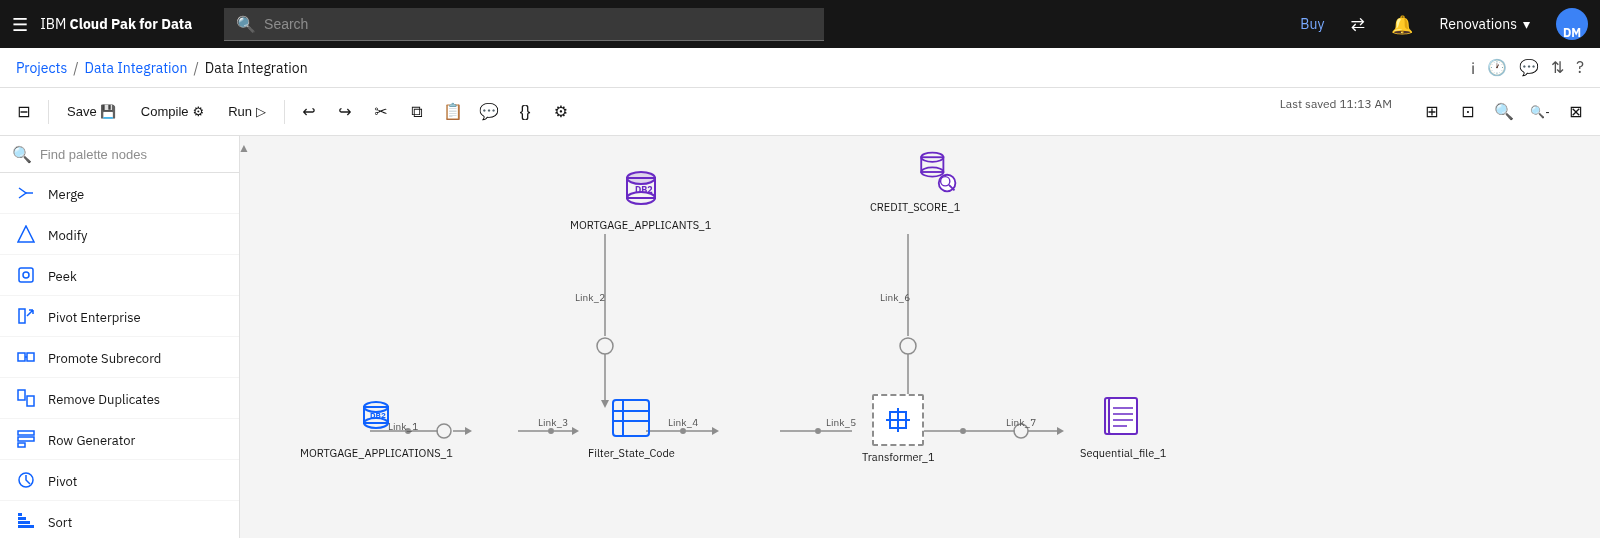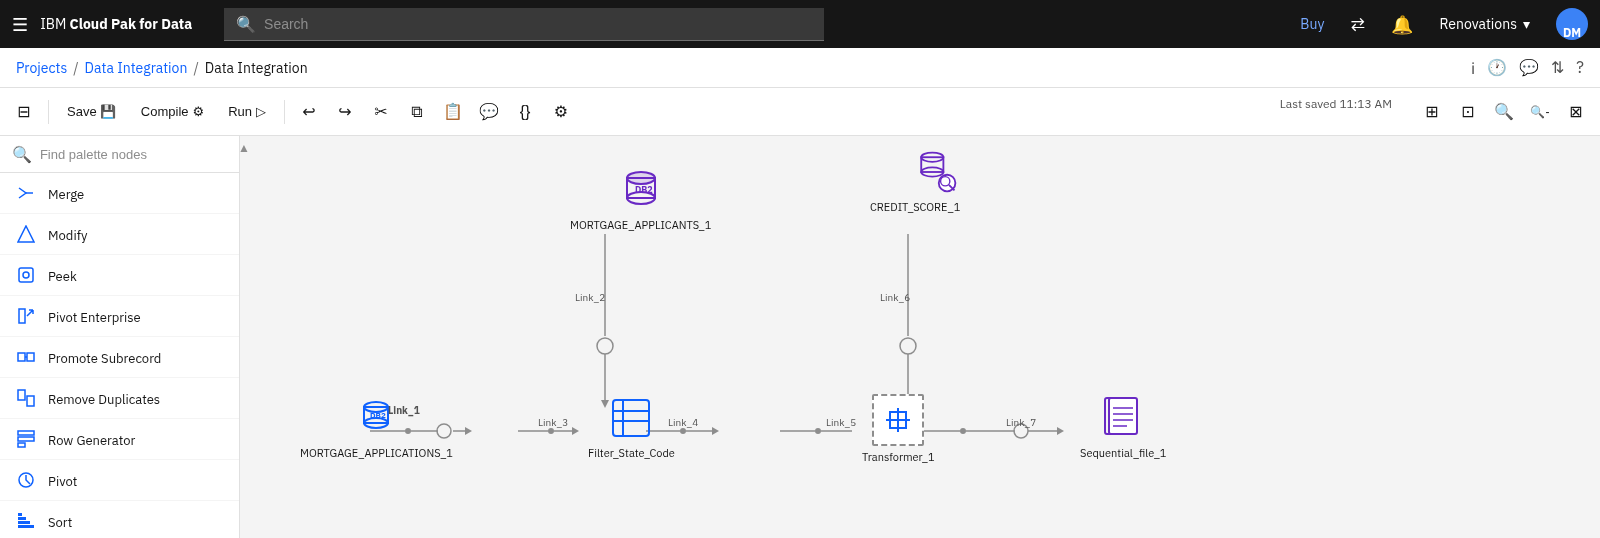"Link_1" div.link-label { font-weight: bold -> none; top: 268px -> 284px }
